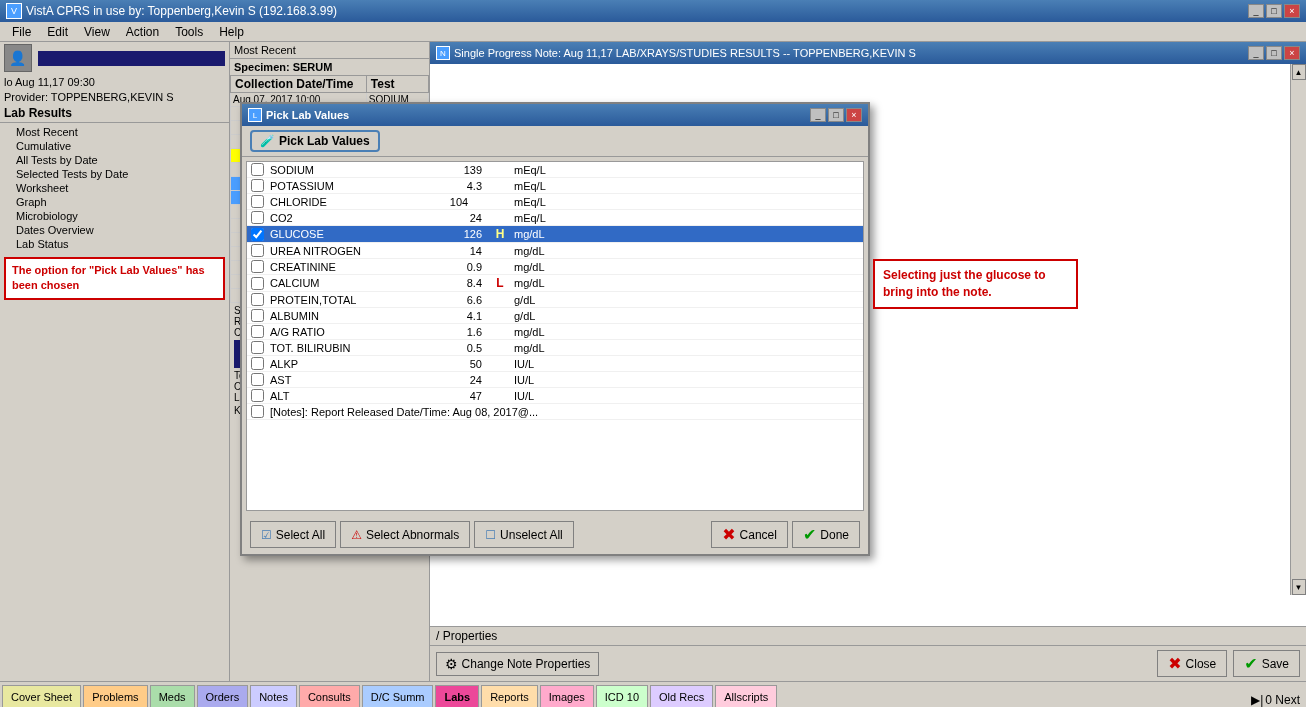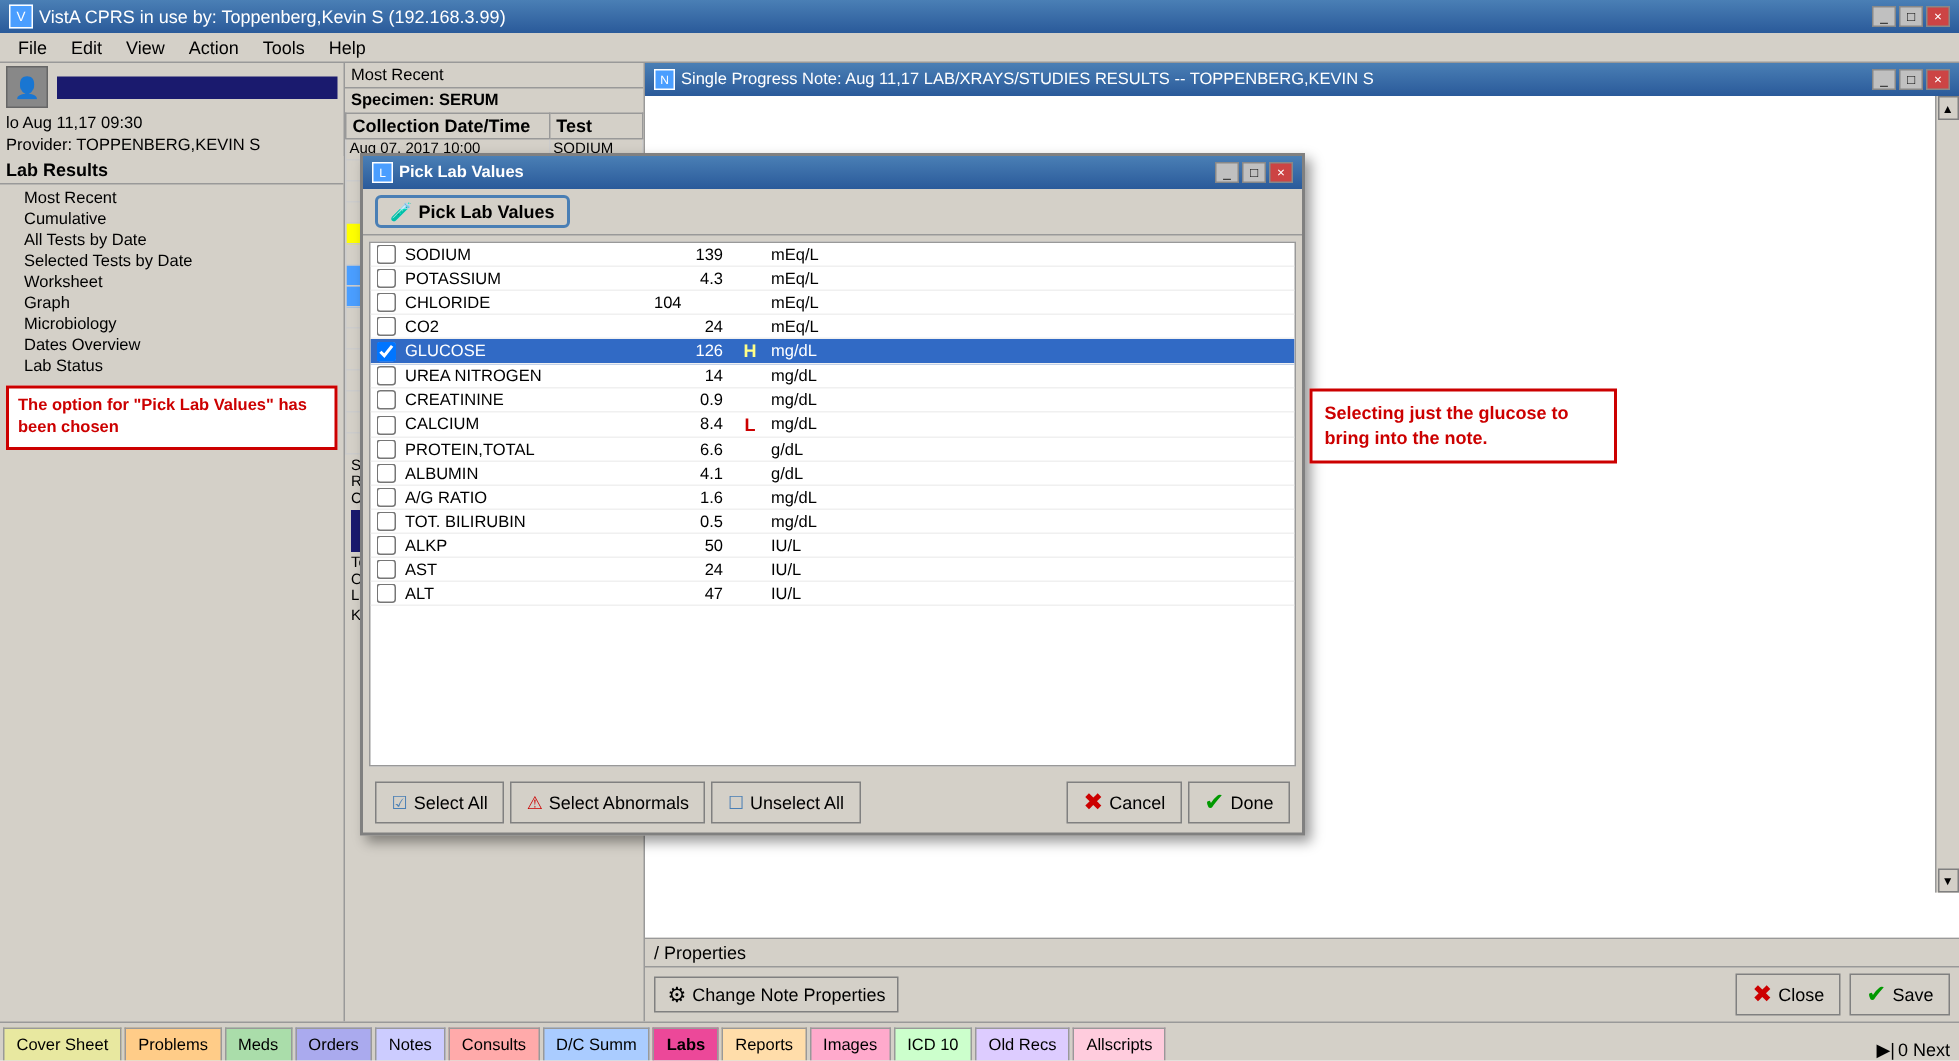"104" span.lab-value { text-align: left -> center }
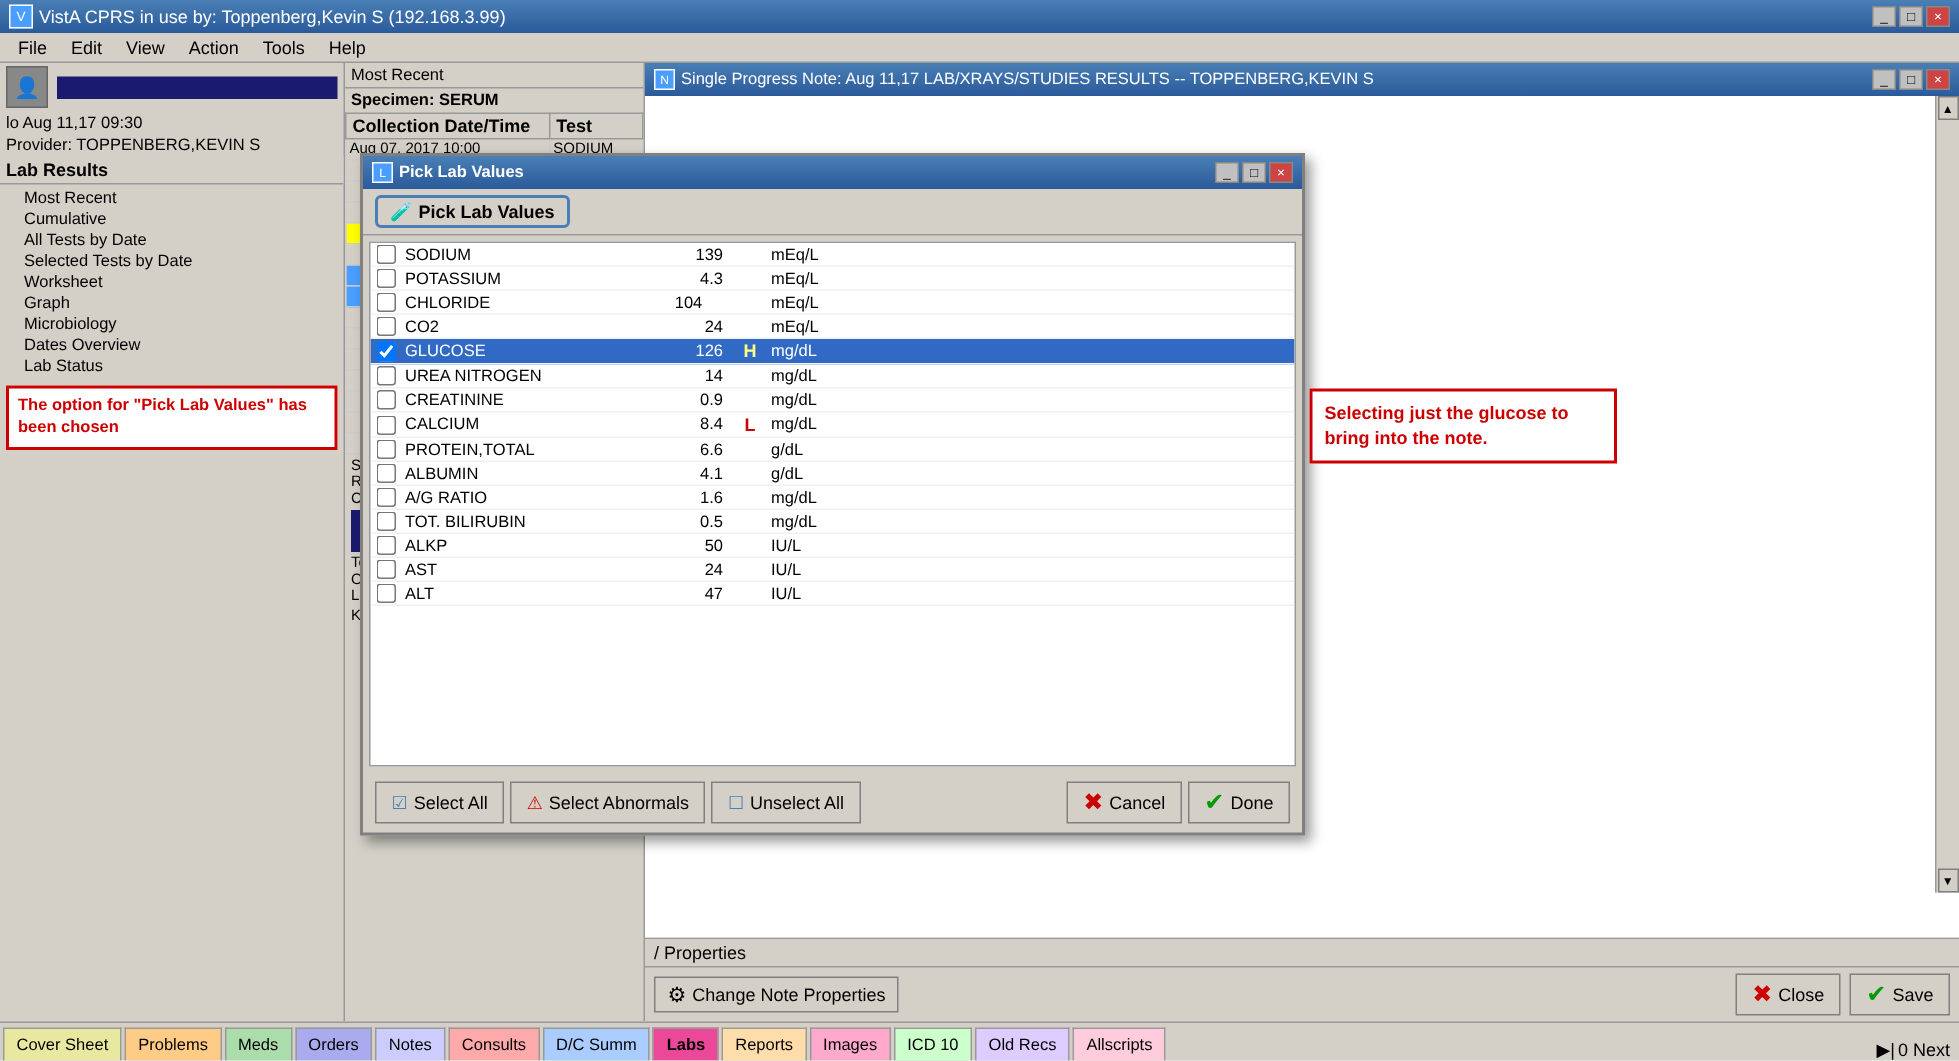"[Notes]: Report Released Date/Time: Aug" div.lab-row { html: none -> <div> <input> <span>[Notes]: Report Released Date/Time: Aug 08, 2017@...</span> </div> }
